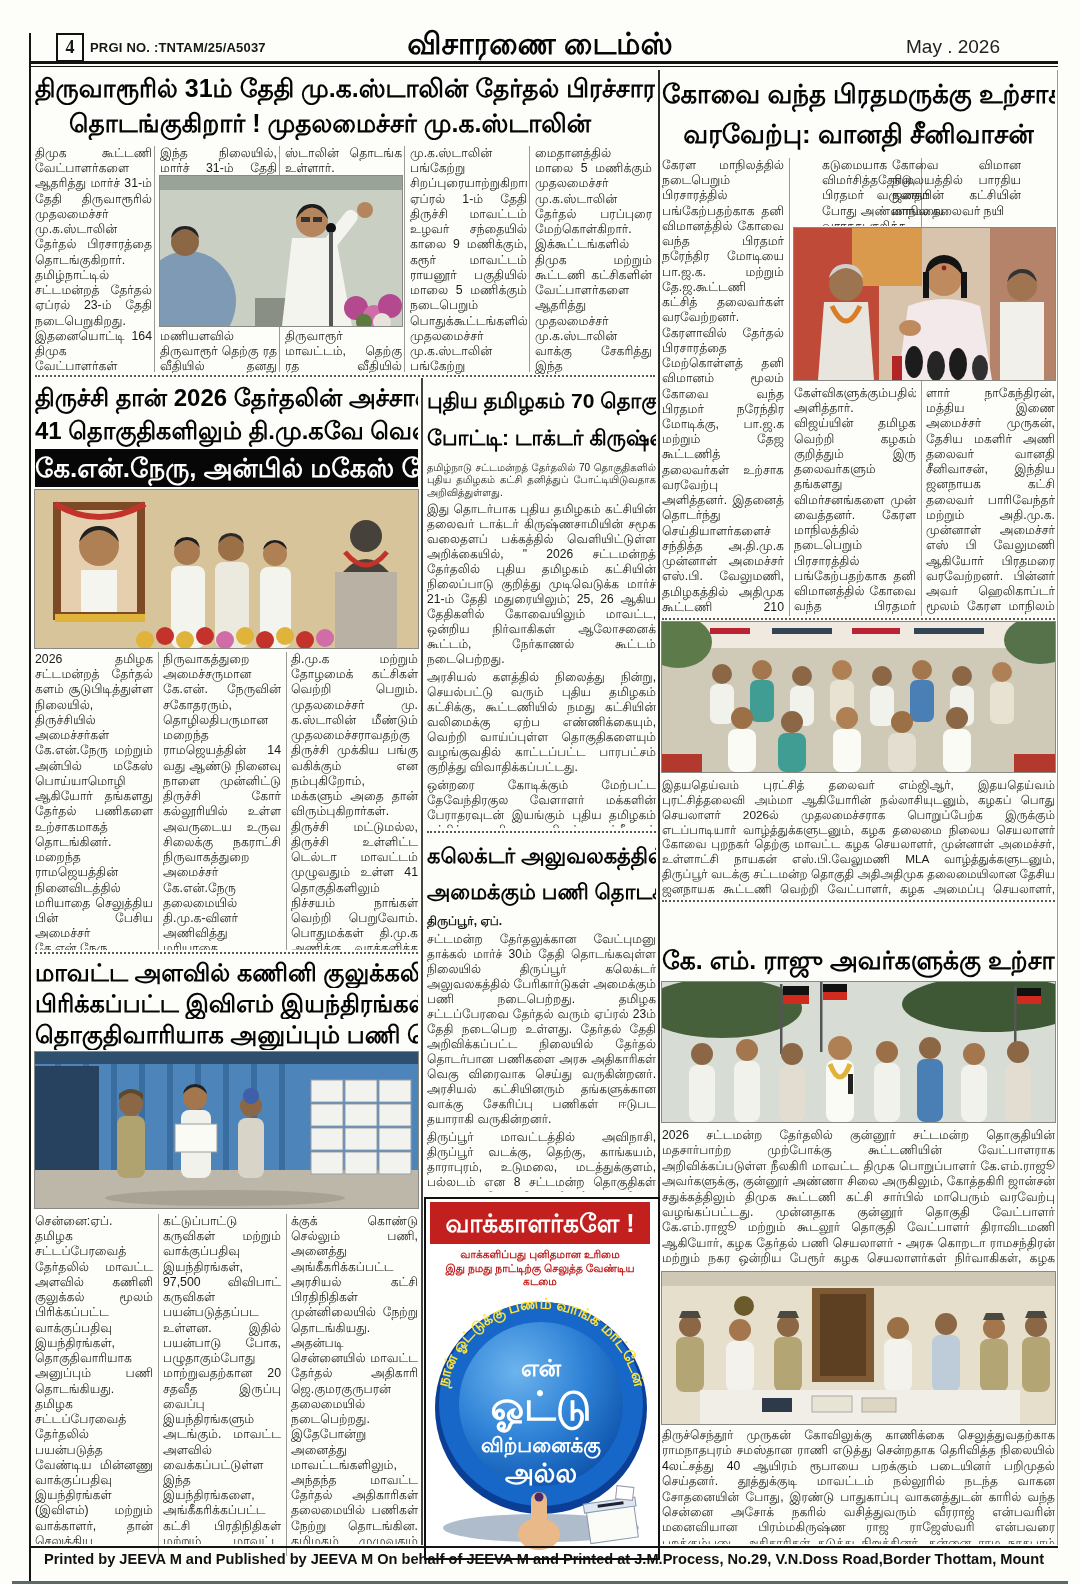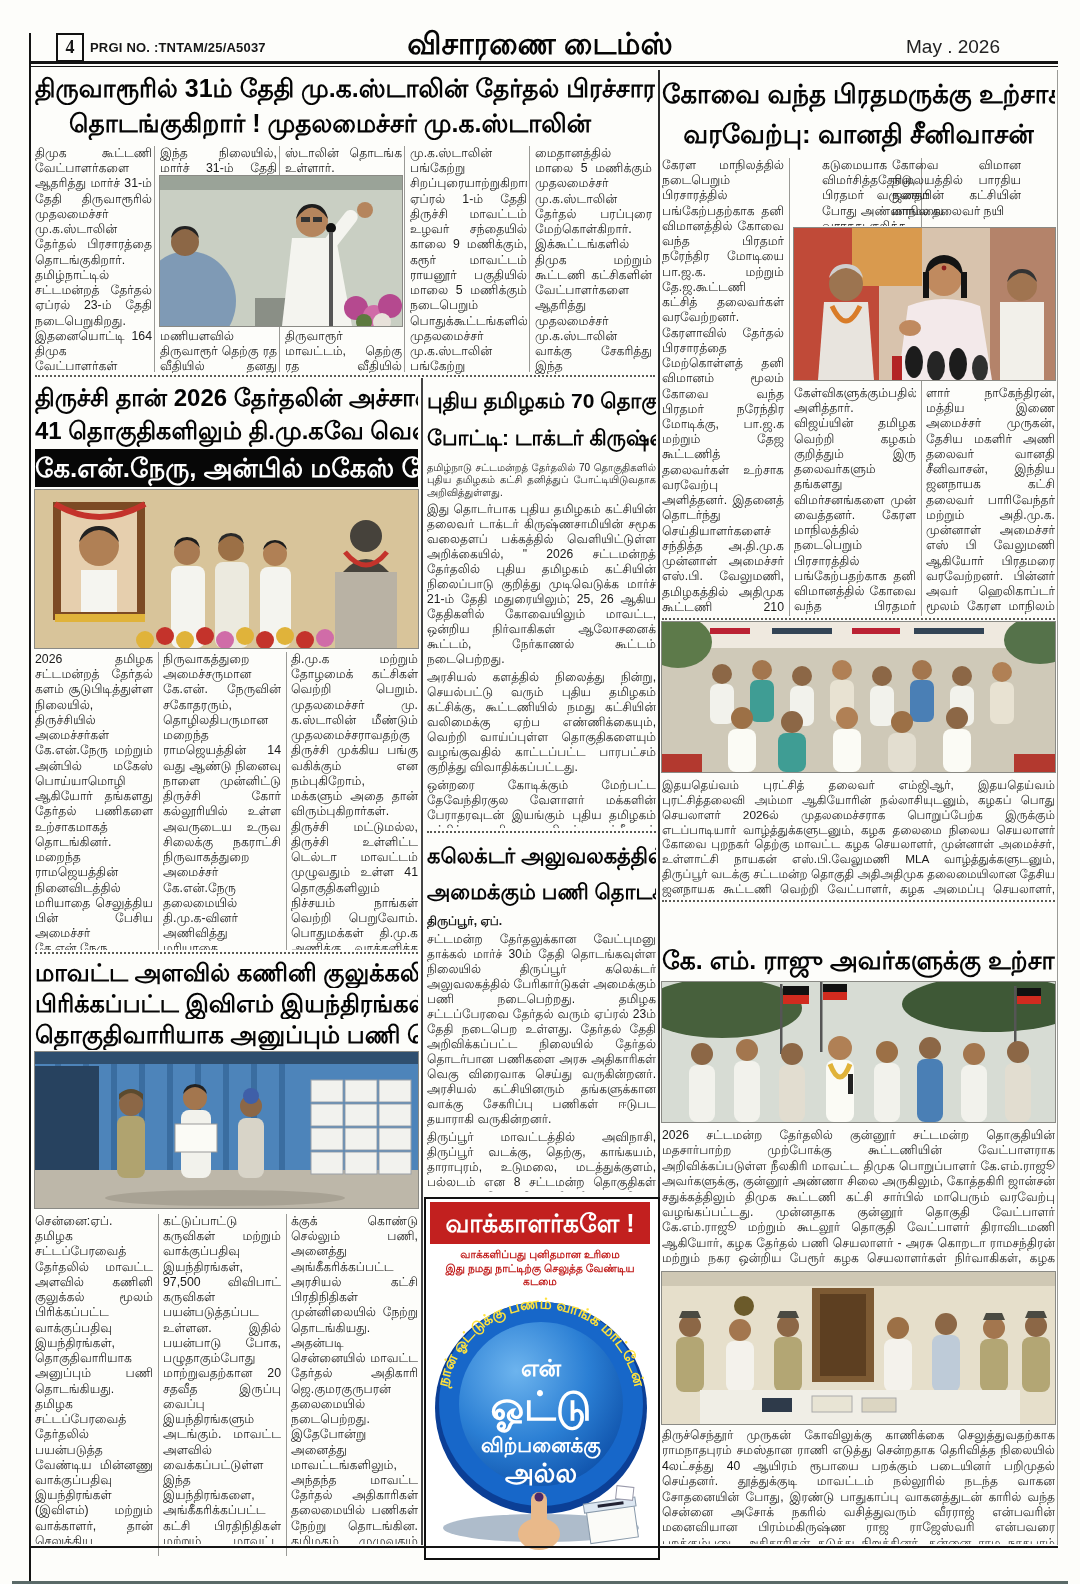"Printed by JEEVA M and" div.abs { html: none -> <div>Printed by JEEVA M and Published by JEEVA M On behalf of JEEVA M and Printed at J.M.Process, No.29, V.N.Doss Road,Border Thottam, Mount</div> }
